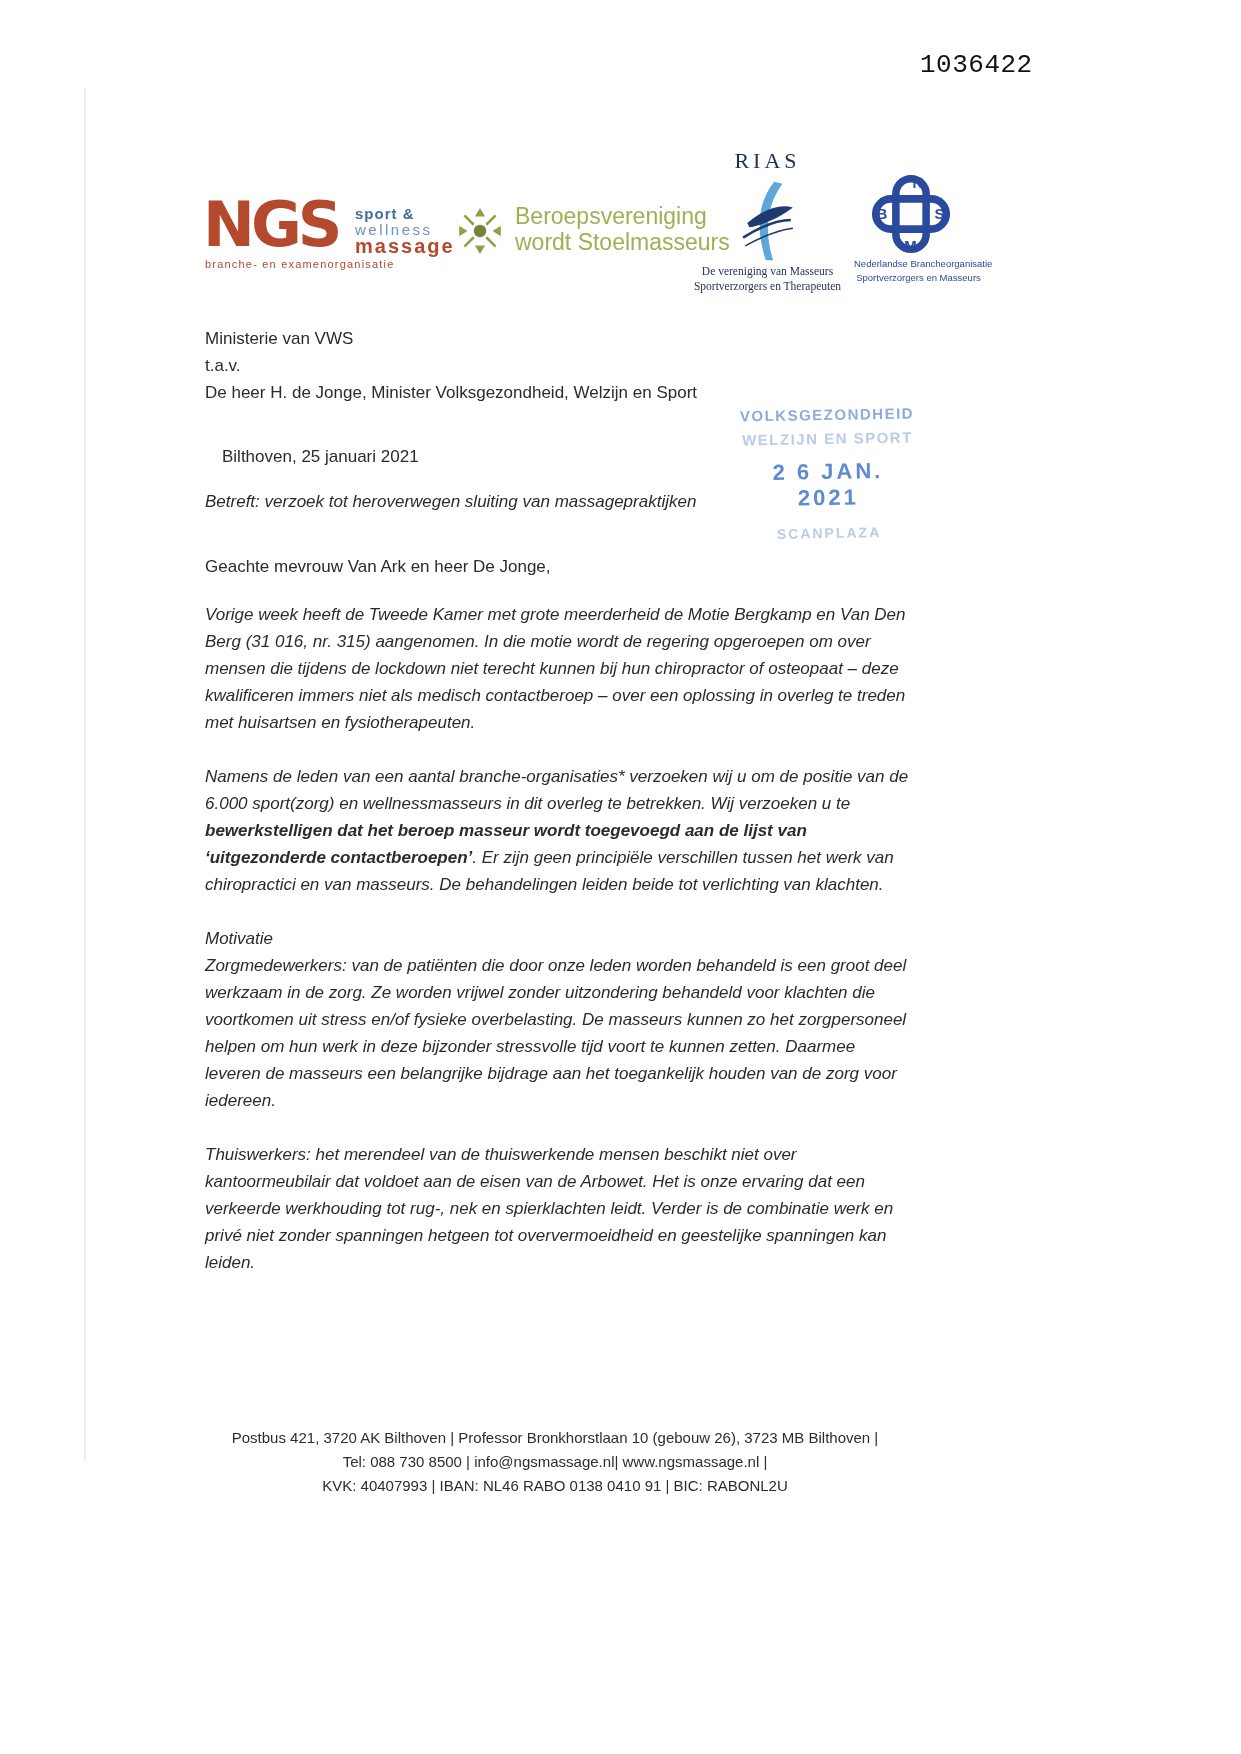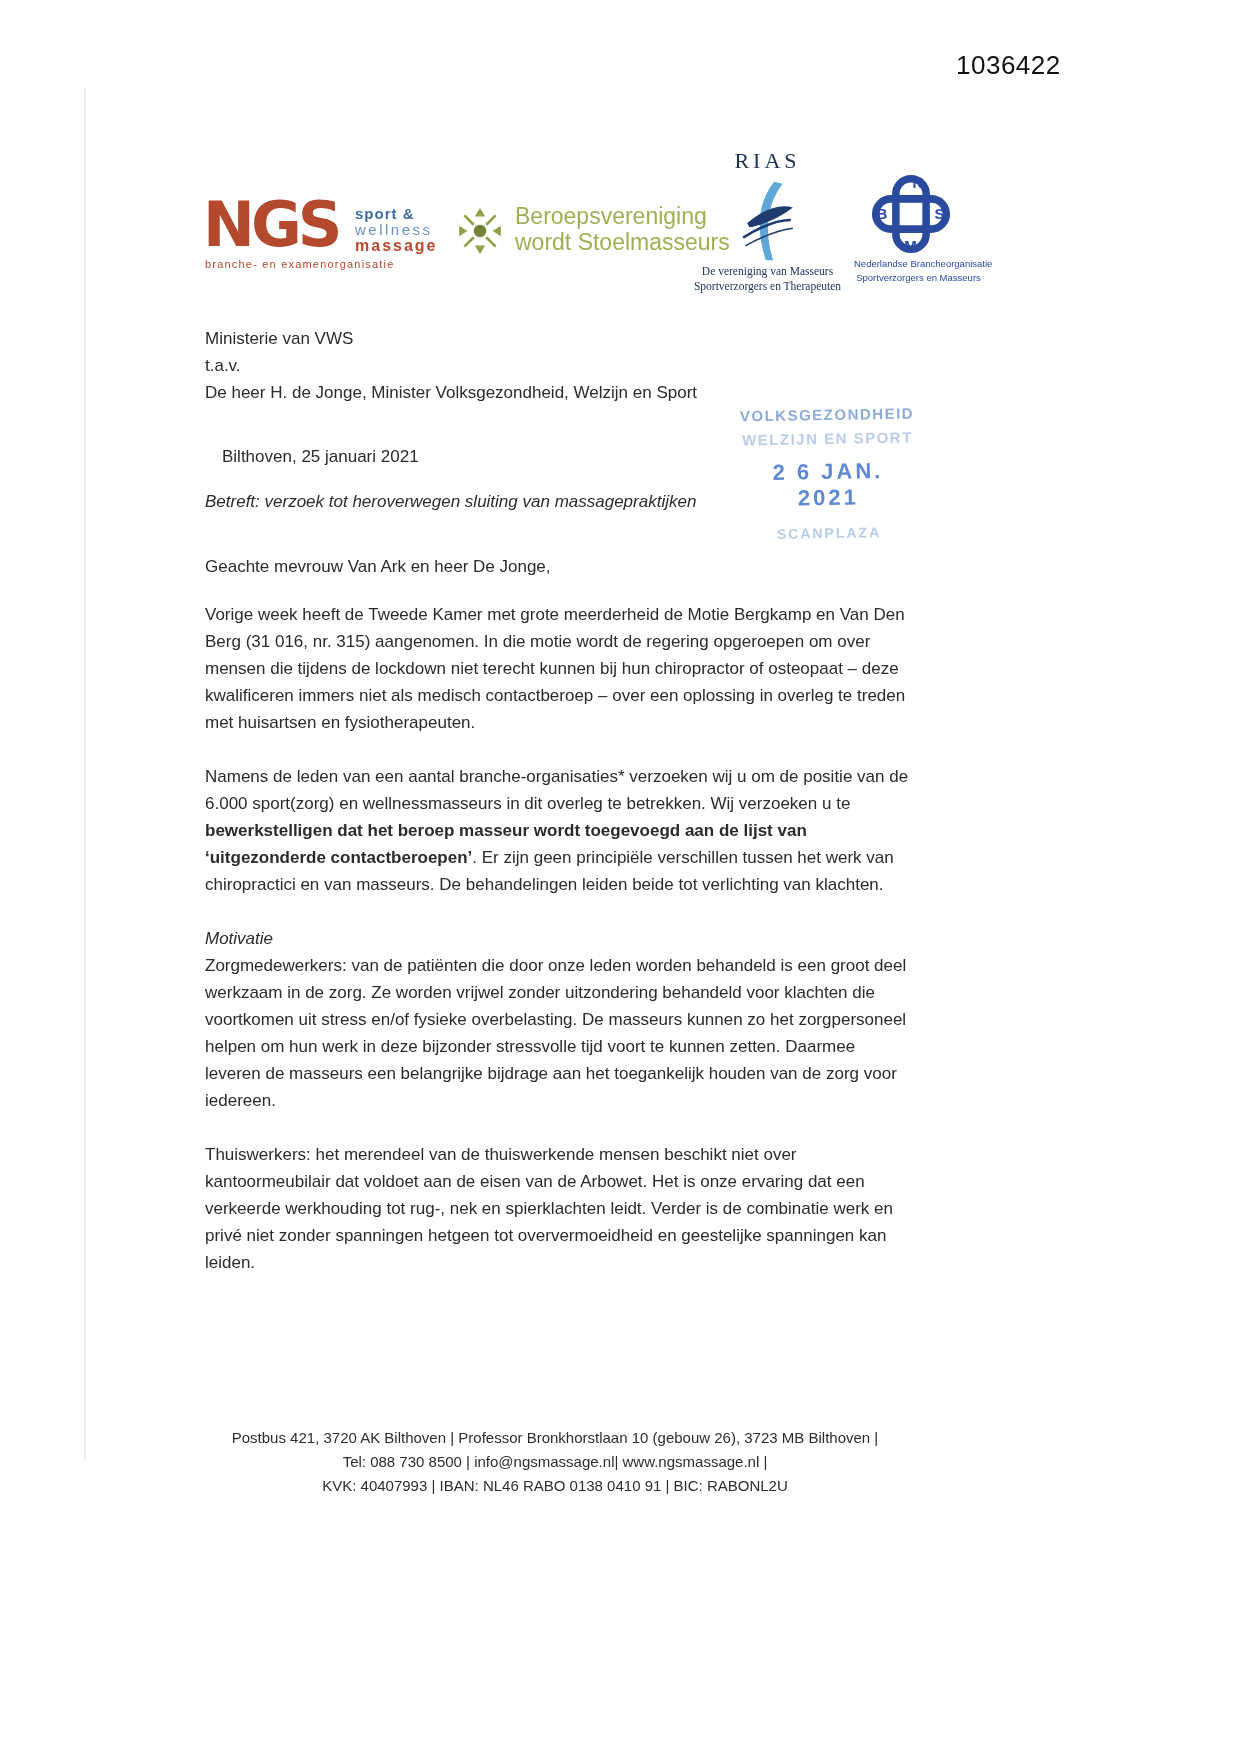"1036422" .scan-number { font-family: none -> Liberation Mono, monospace; left: 956px -> 920px }
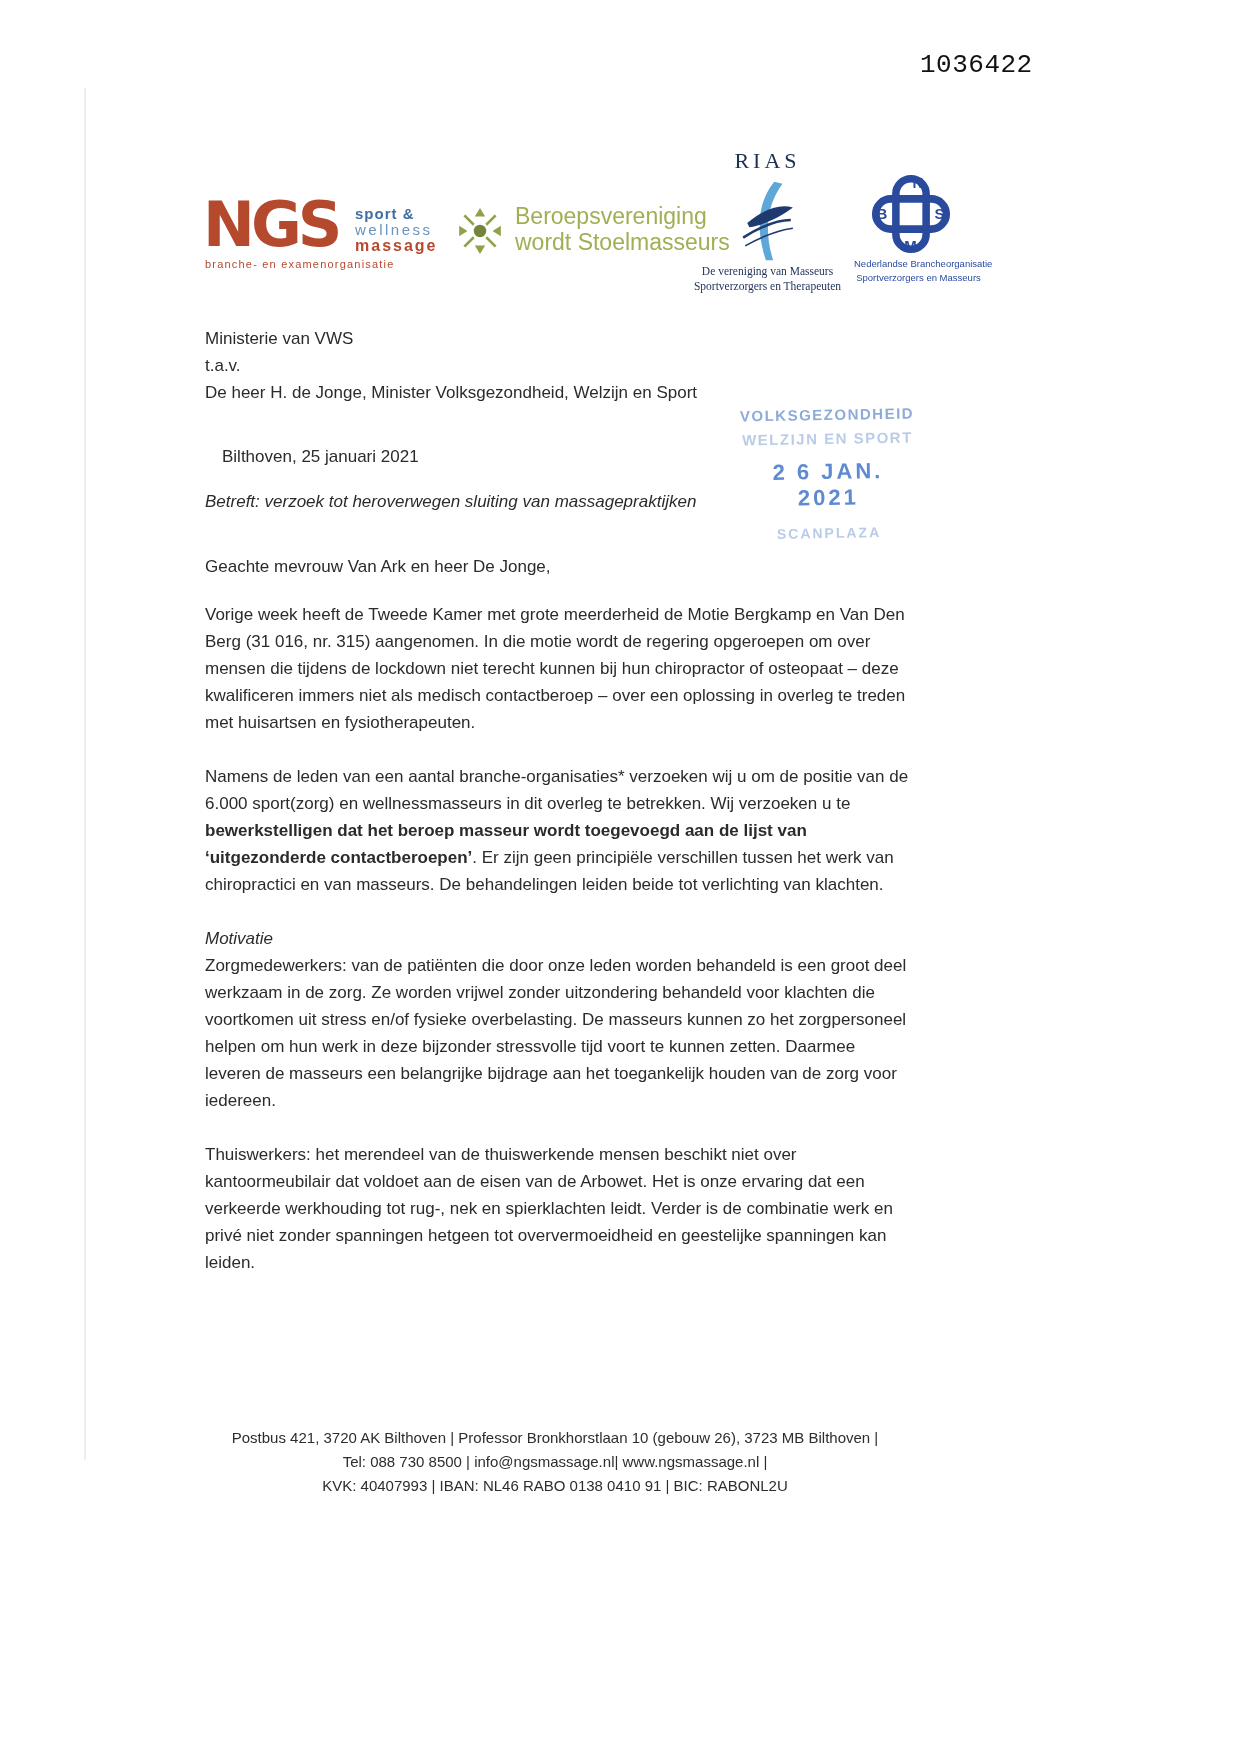"massage" .ngs-w3 { font-size: 16px -> 20px }
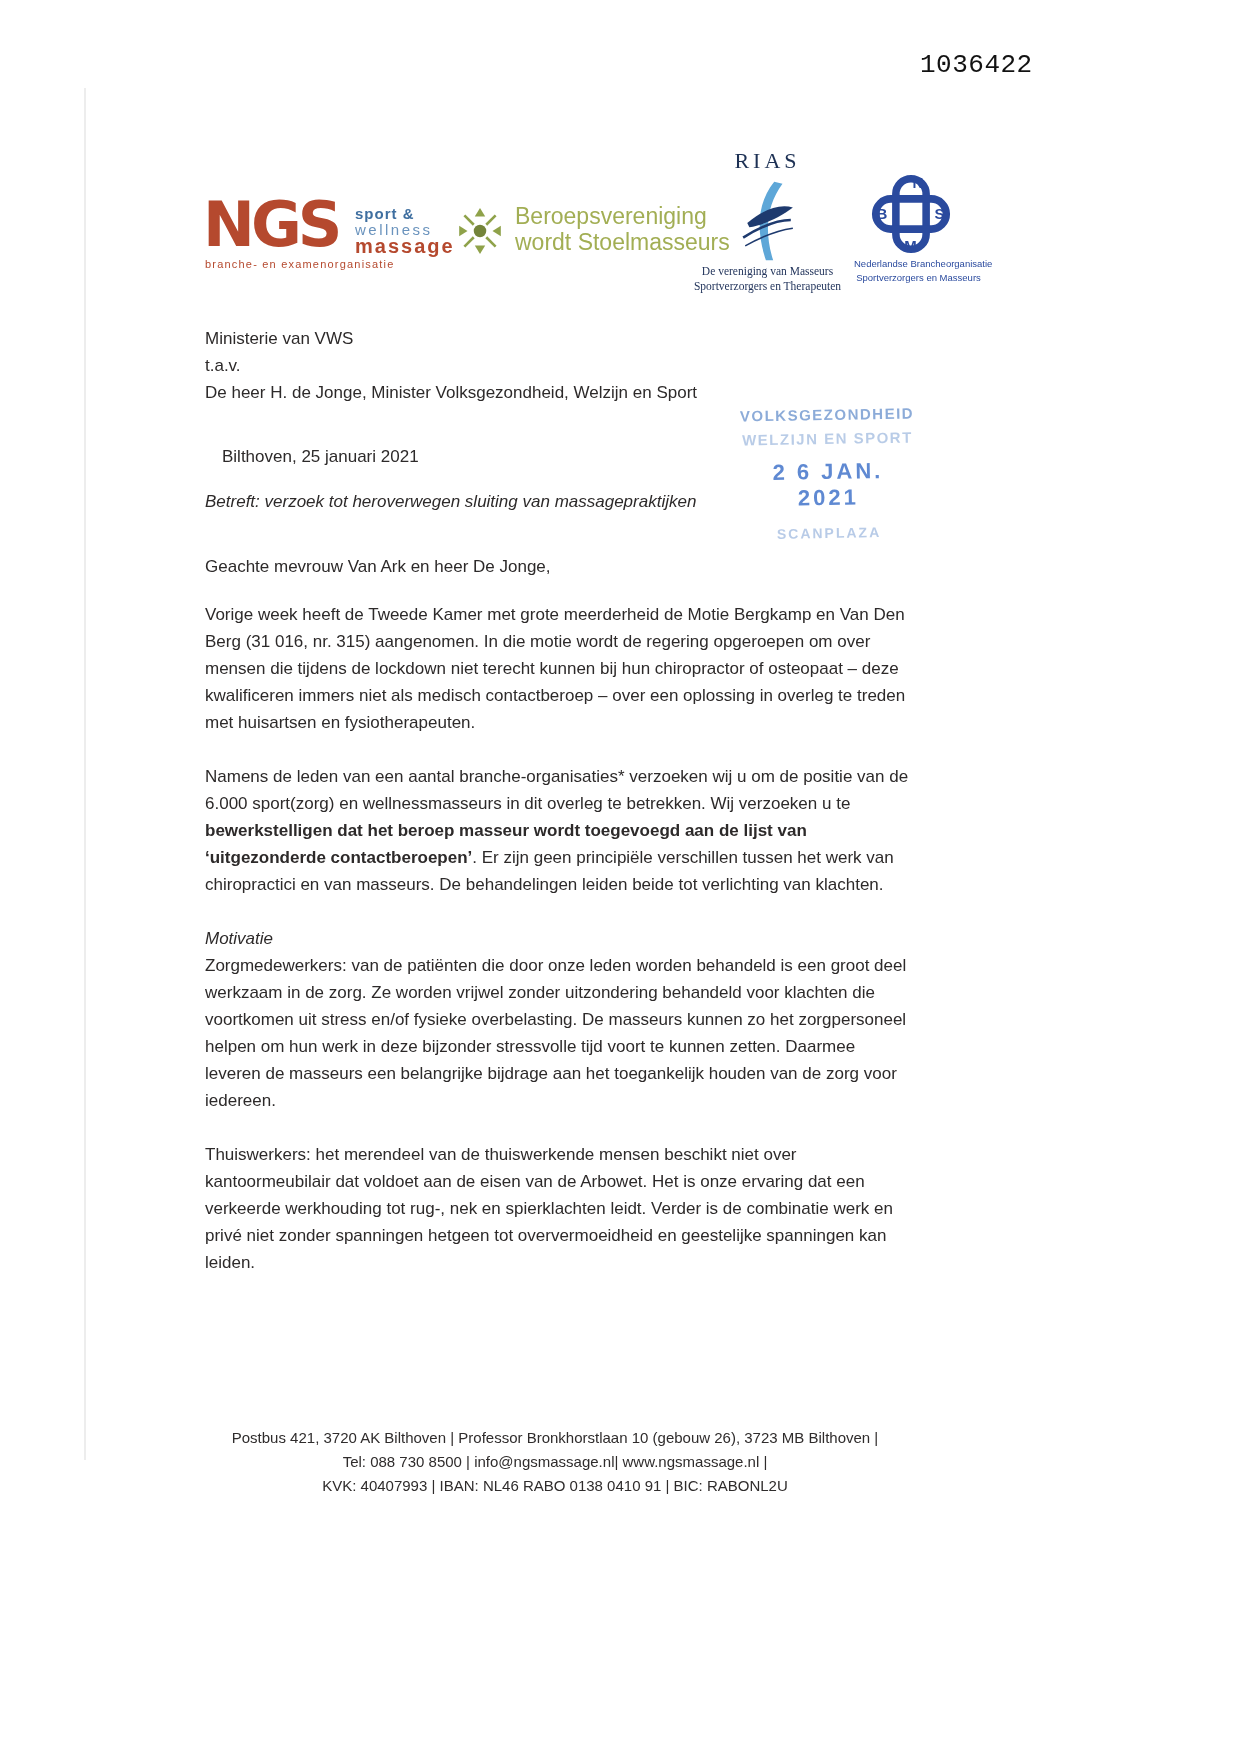"Vorige week heeft de Tweede" .body-text p { font-style: none -> italic }
